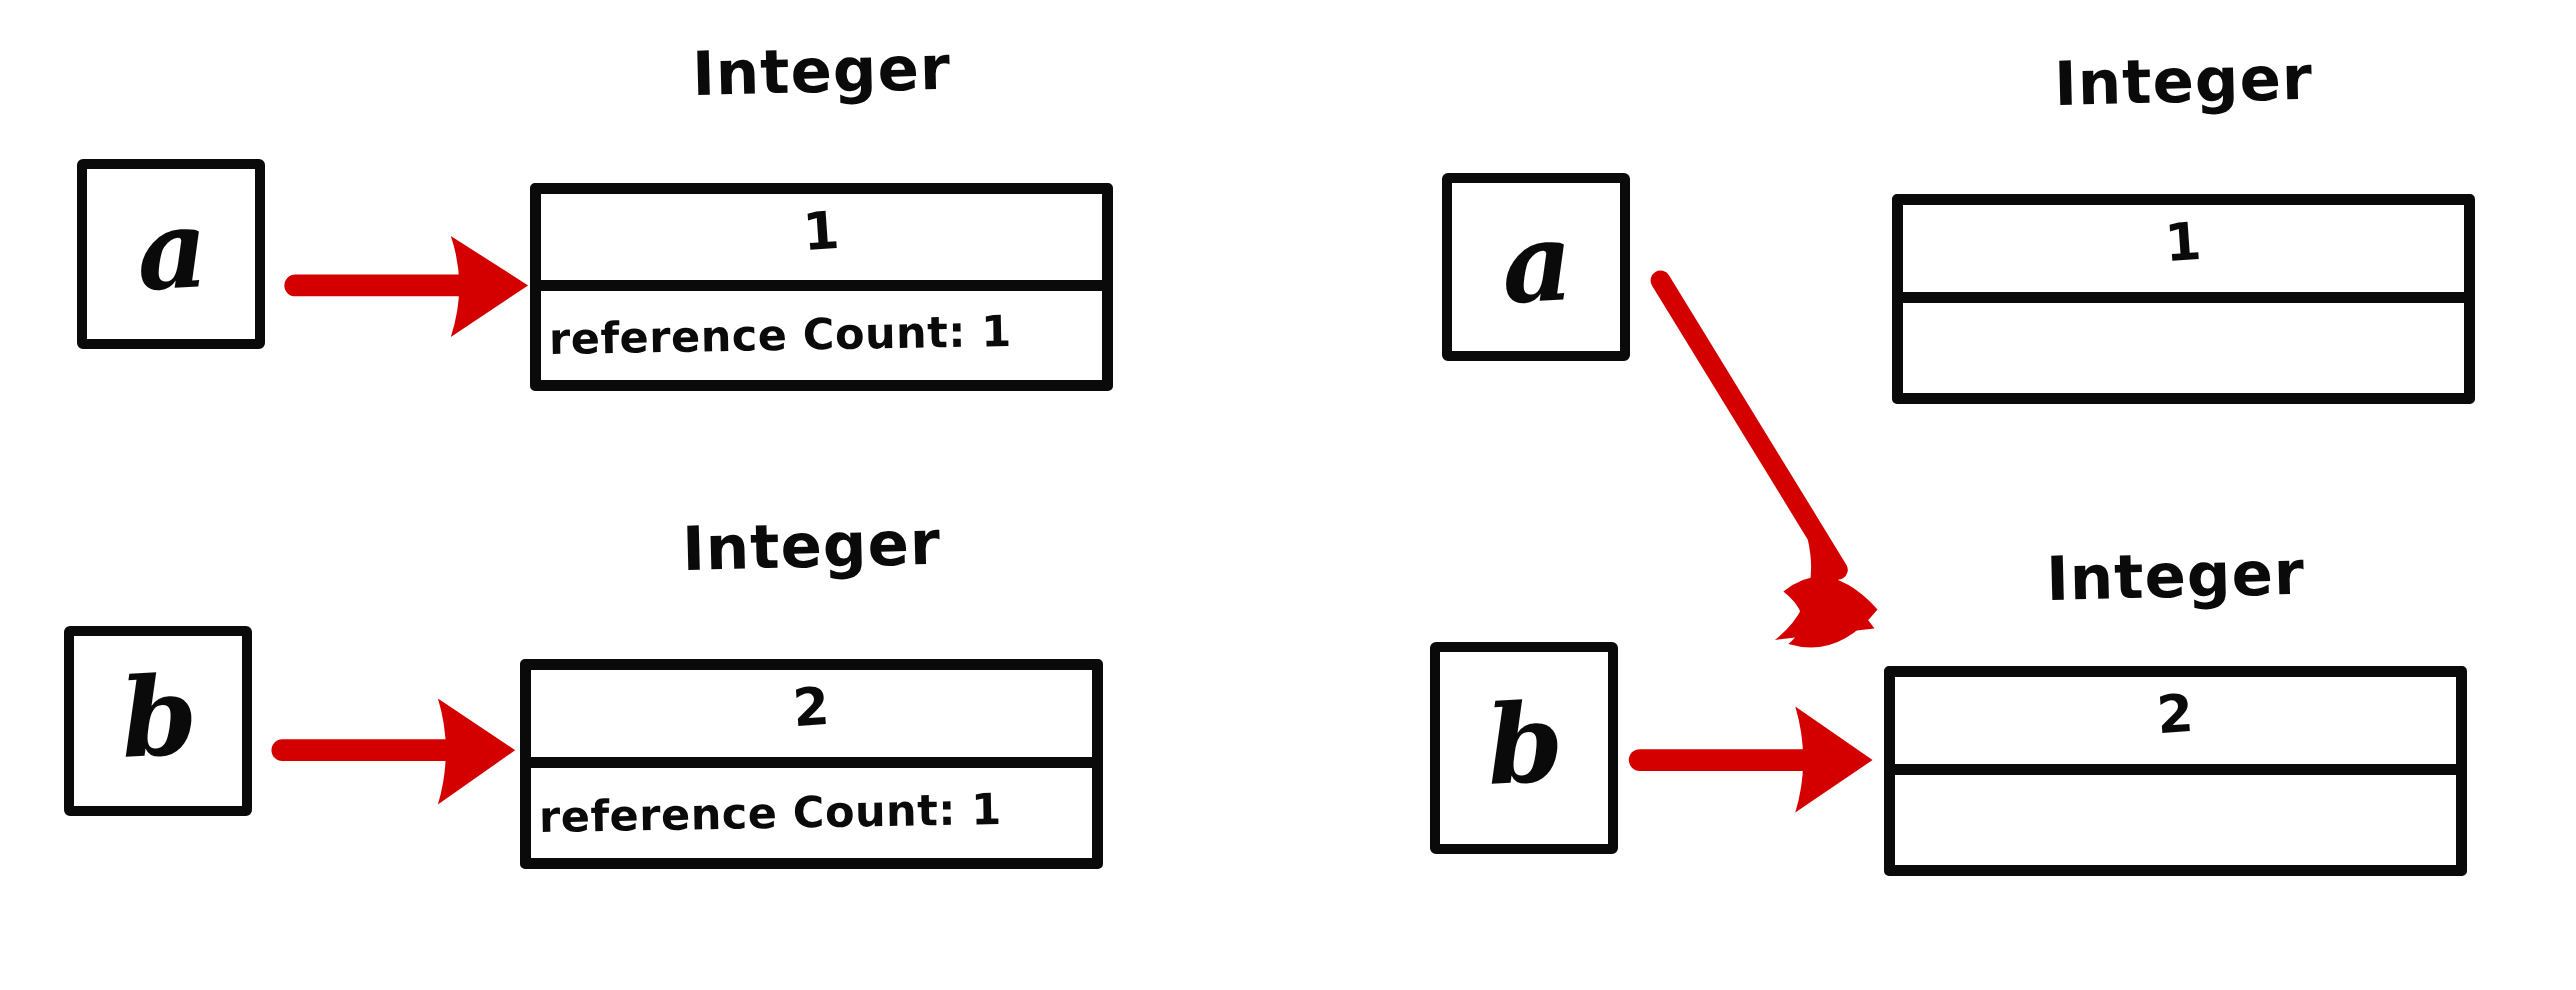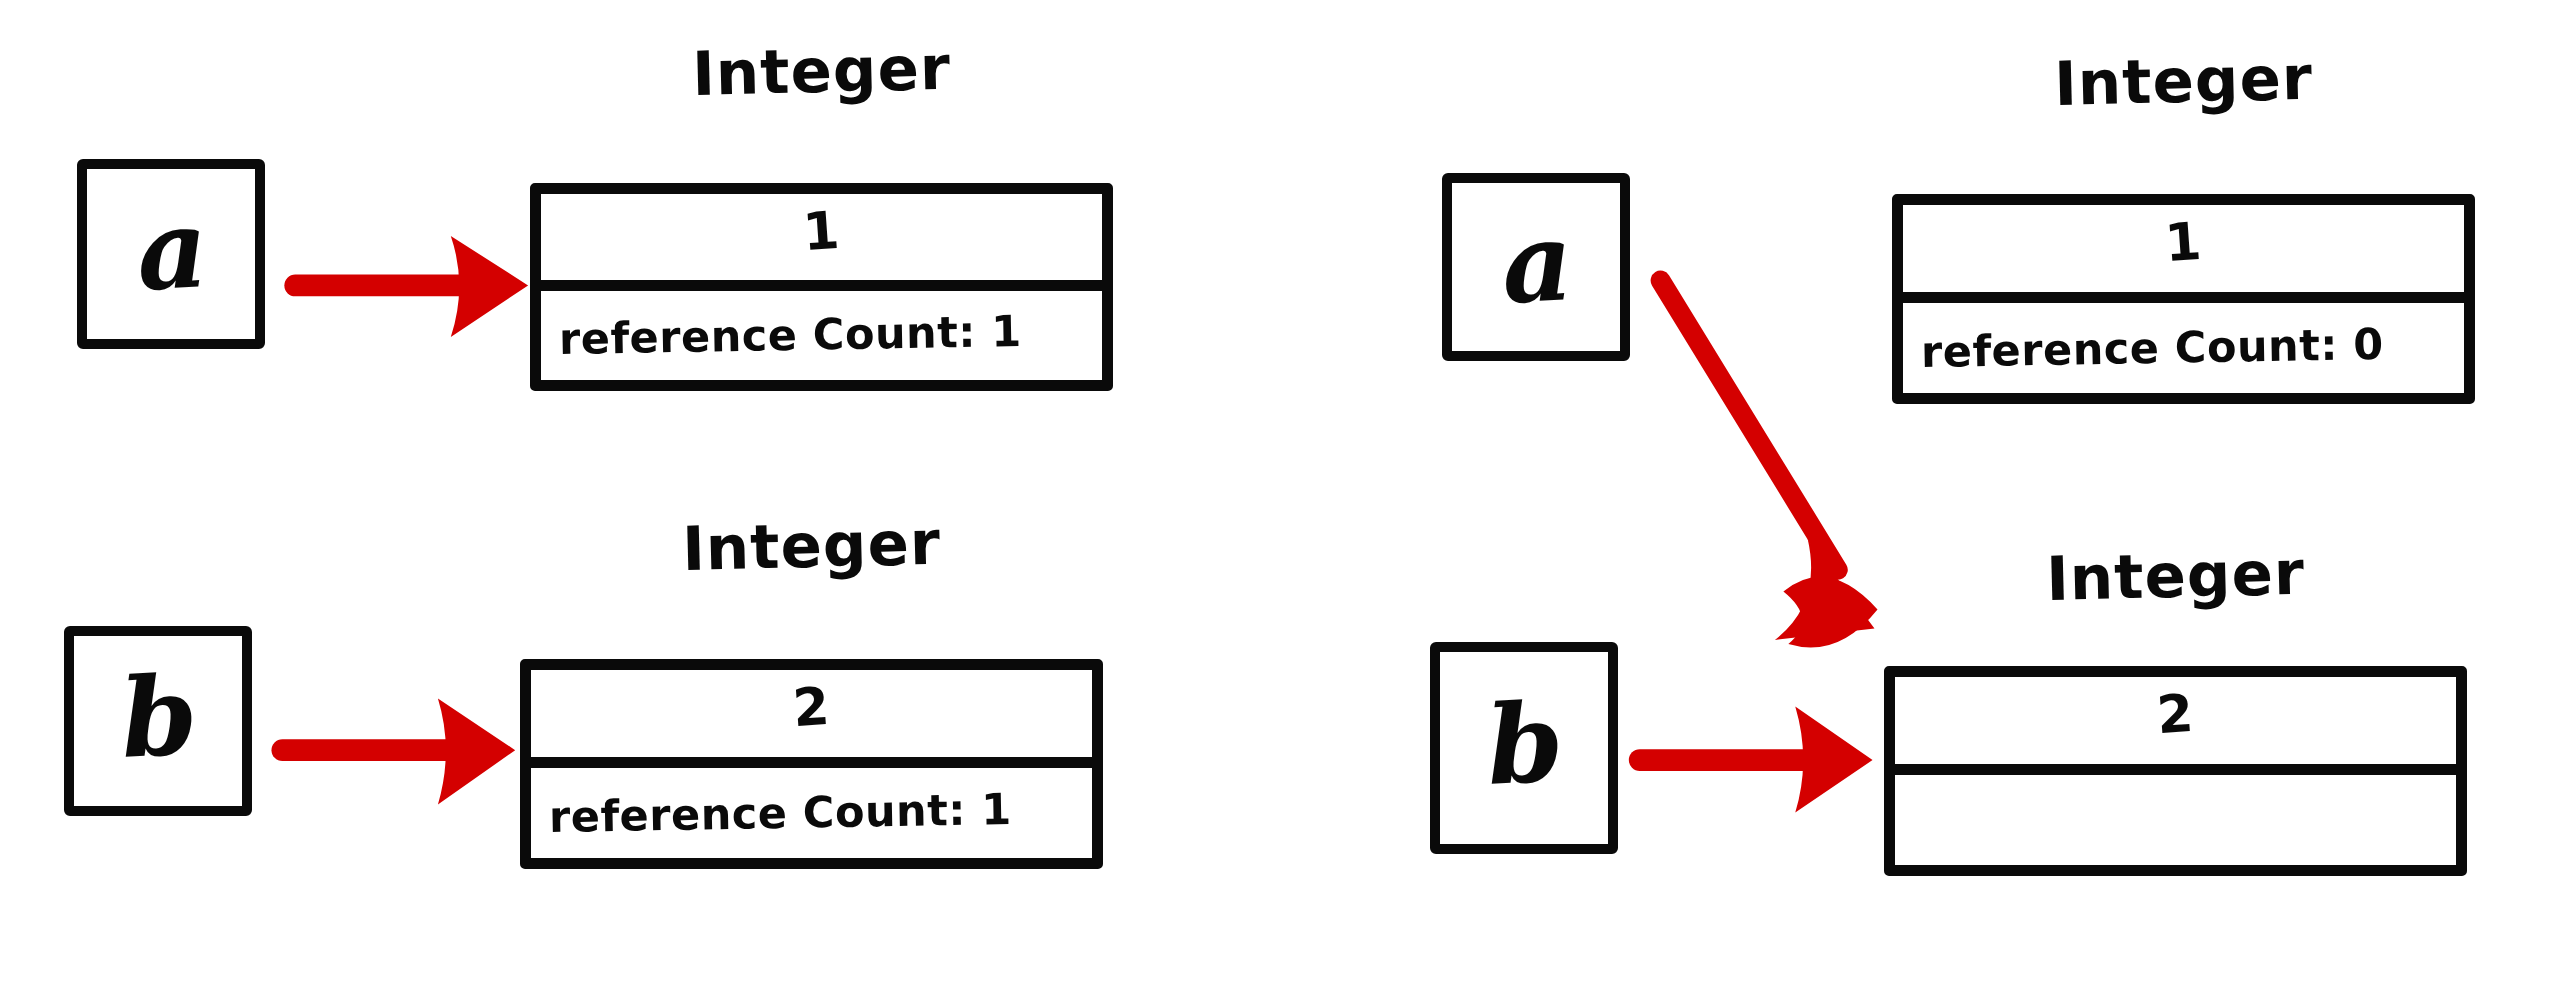"reference Count: 1" .obj-refcount { padding-left: 18px -> 8px }
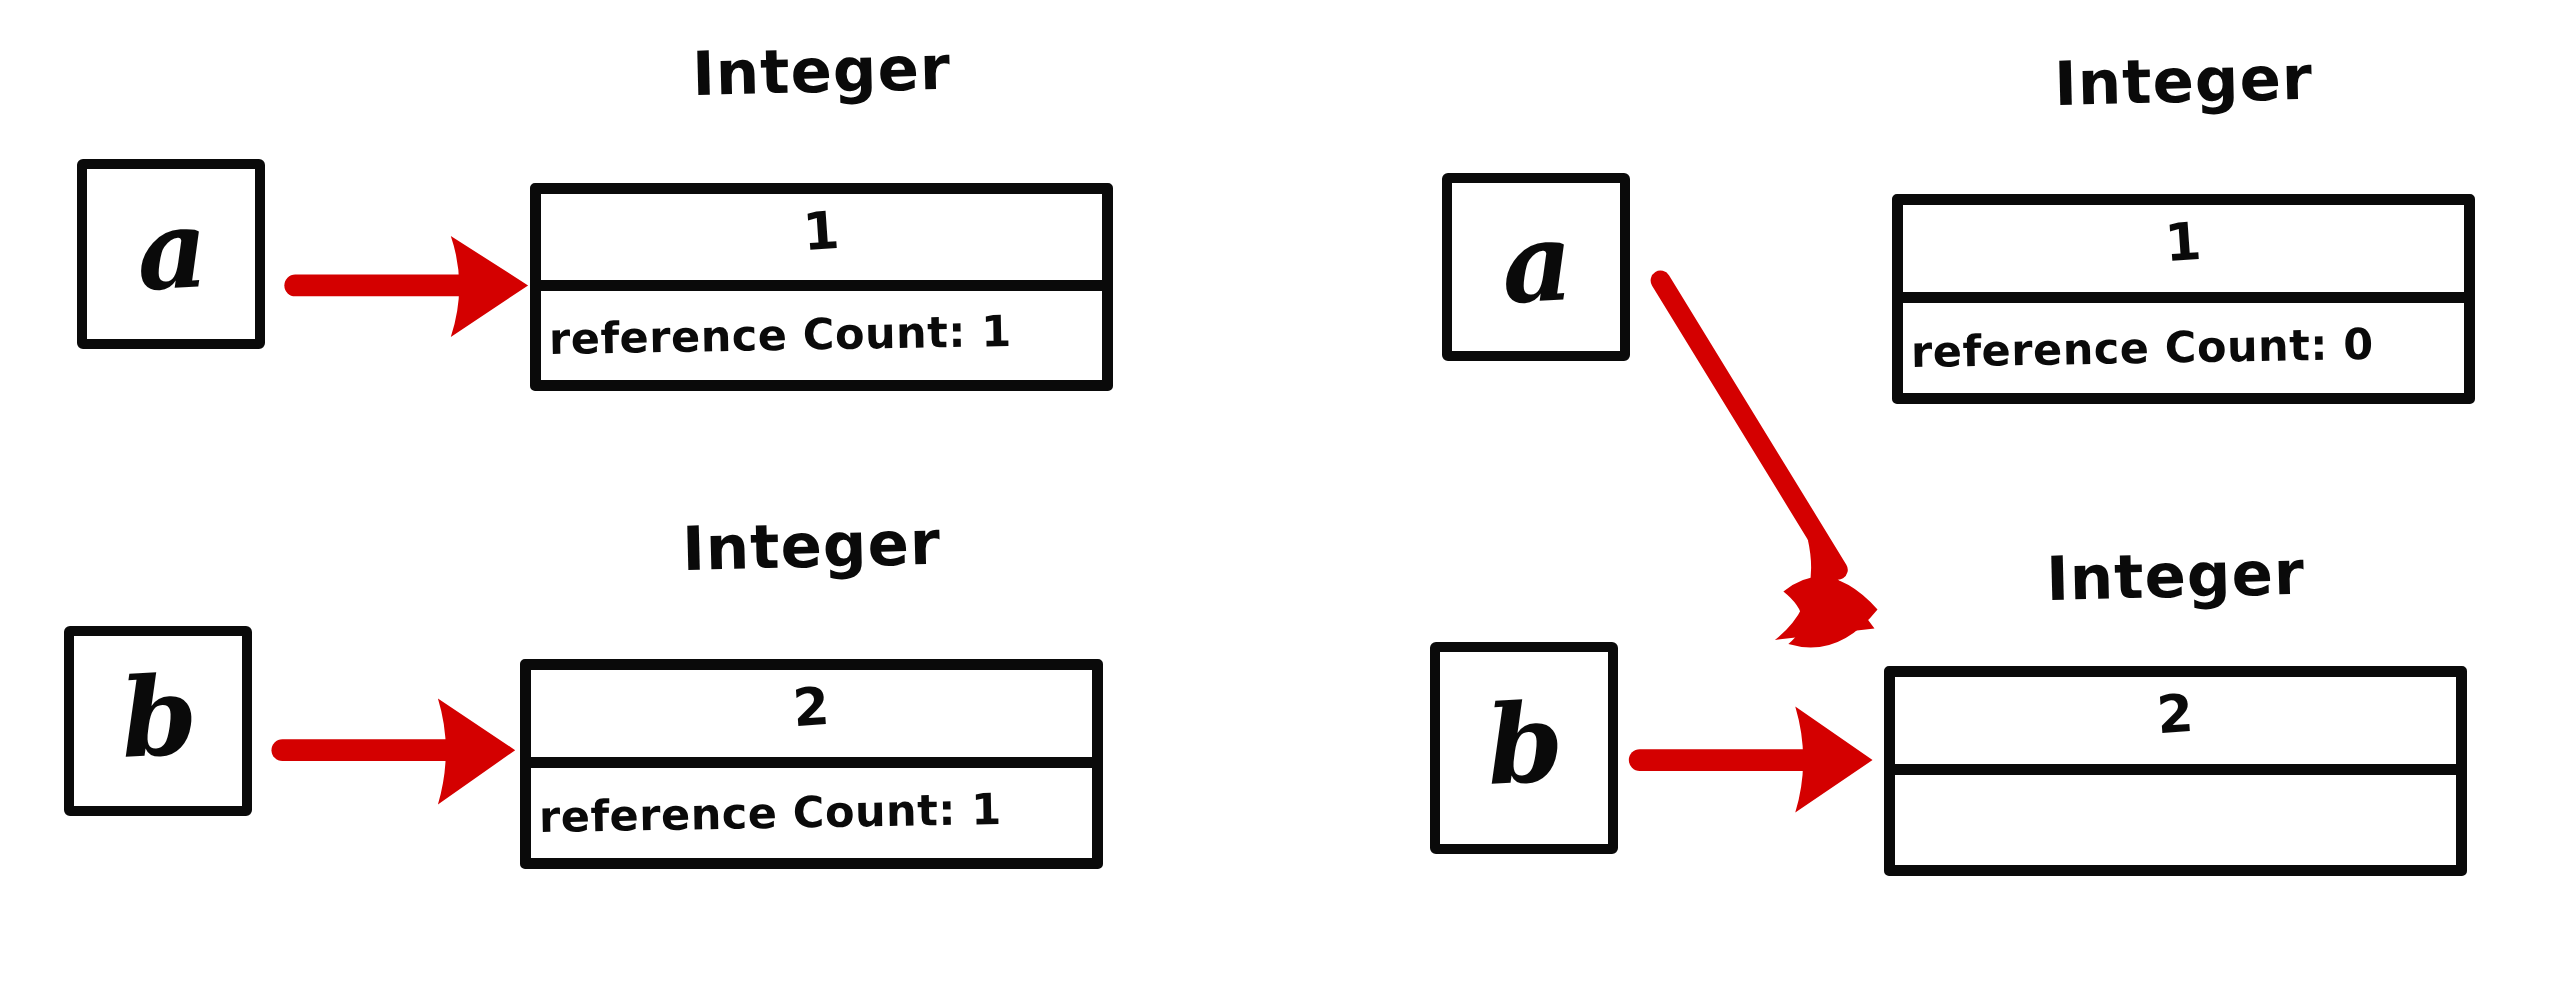"reference Count: 0" div.obj-refcount { html: <div> <span>reference Count: 0</span> </div> -> none }
